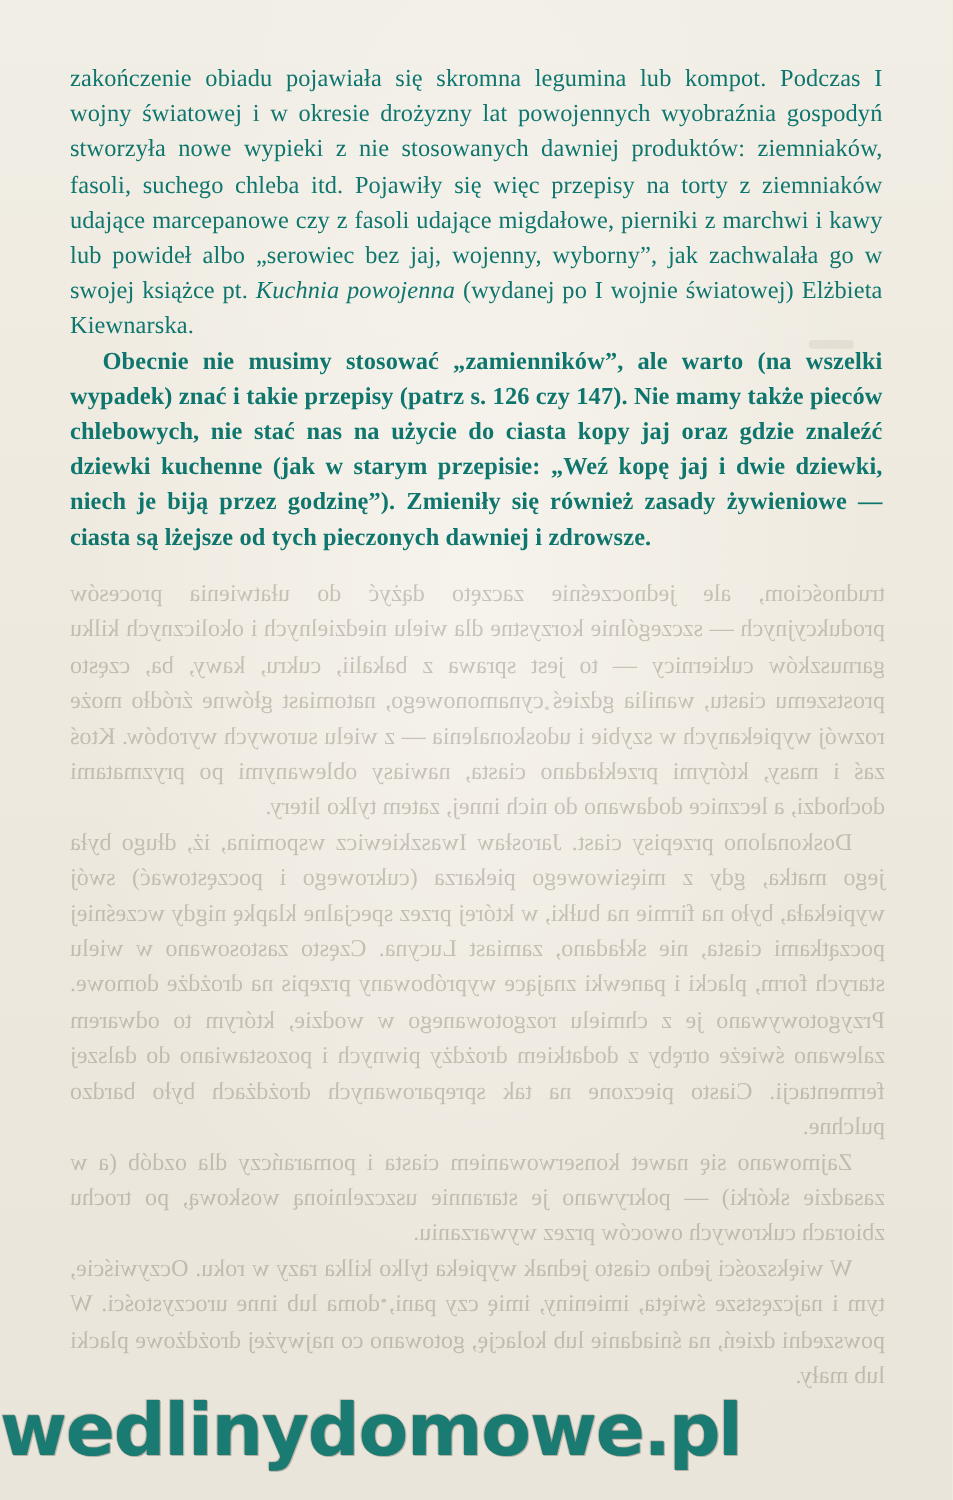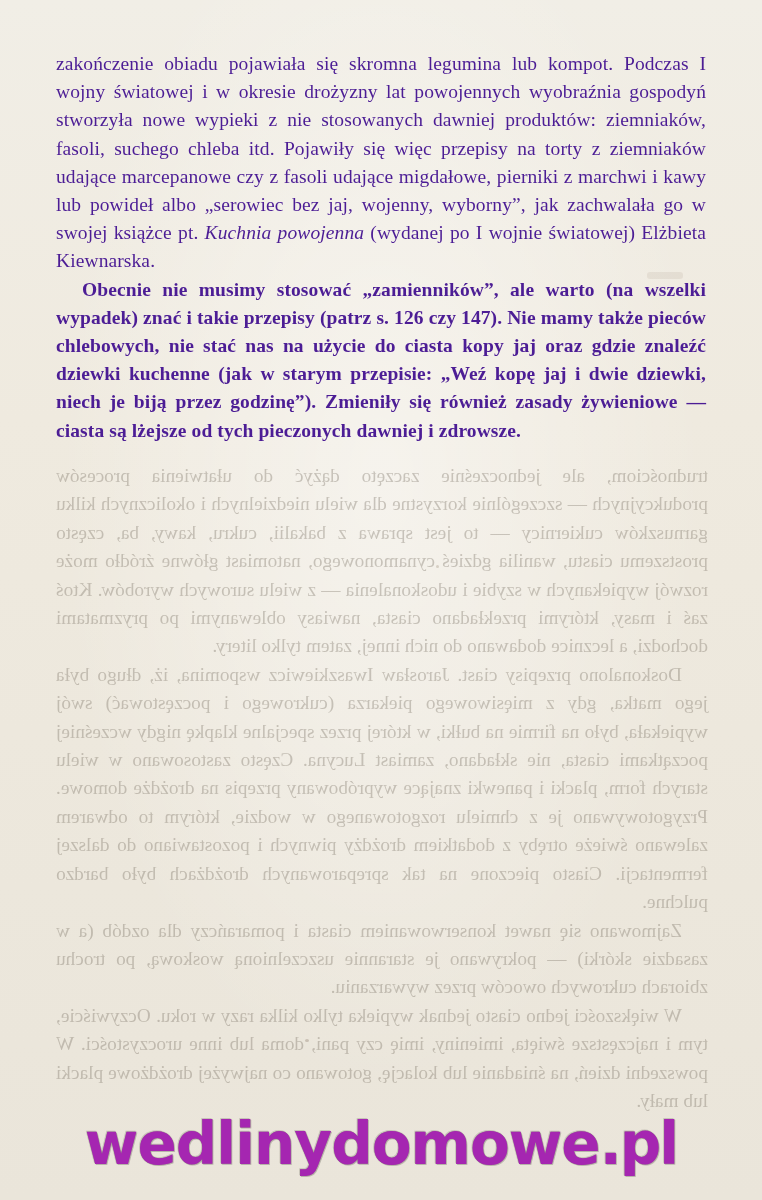"zakończenie obiadu pojawiała się skromna" .text-col { color: #4c1d95 -> #0f766e }
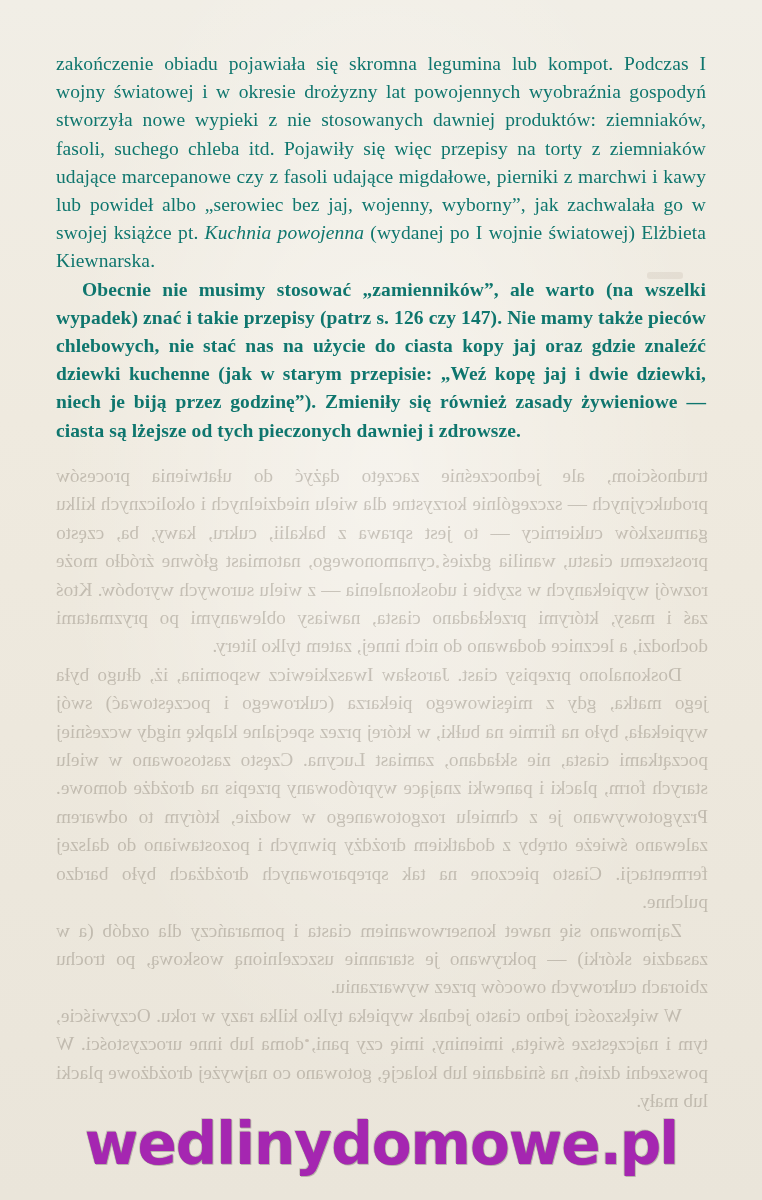"wedlinydomowe.pl" .watermark { color: #a21caf -> #0f766e; text-align: center -> left }
